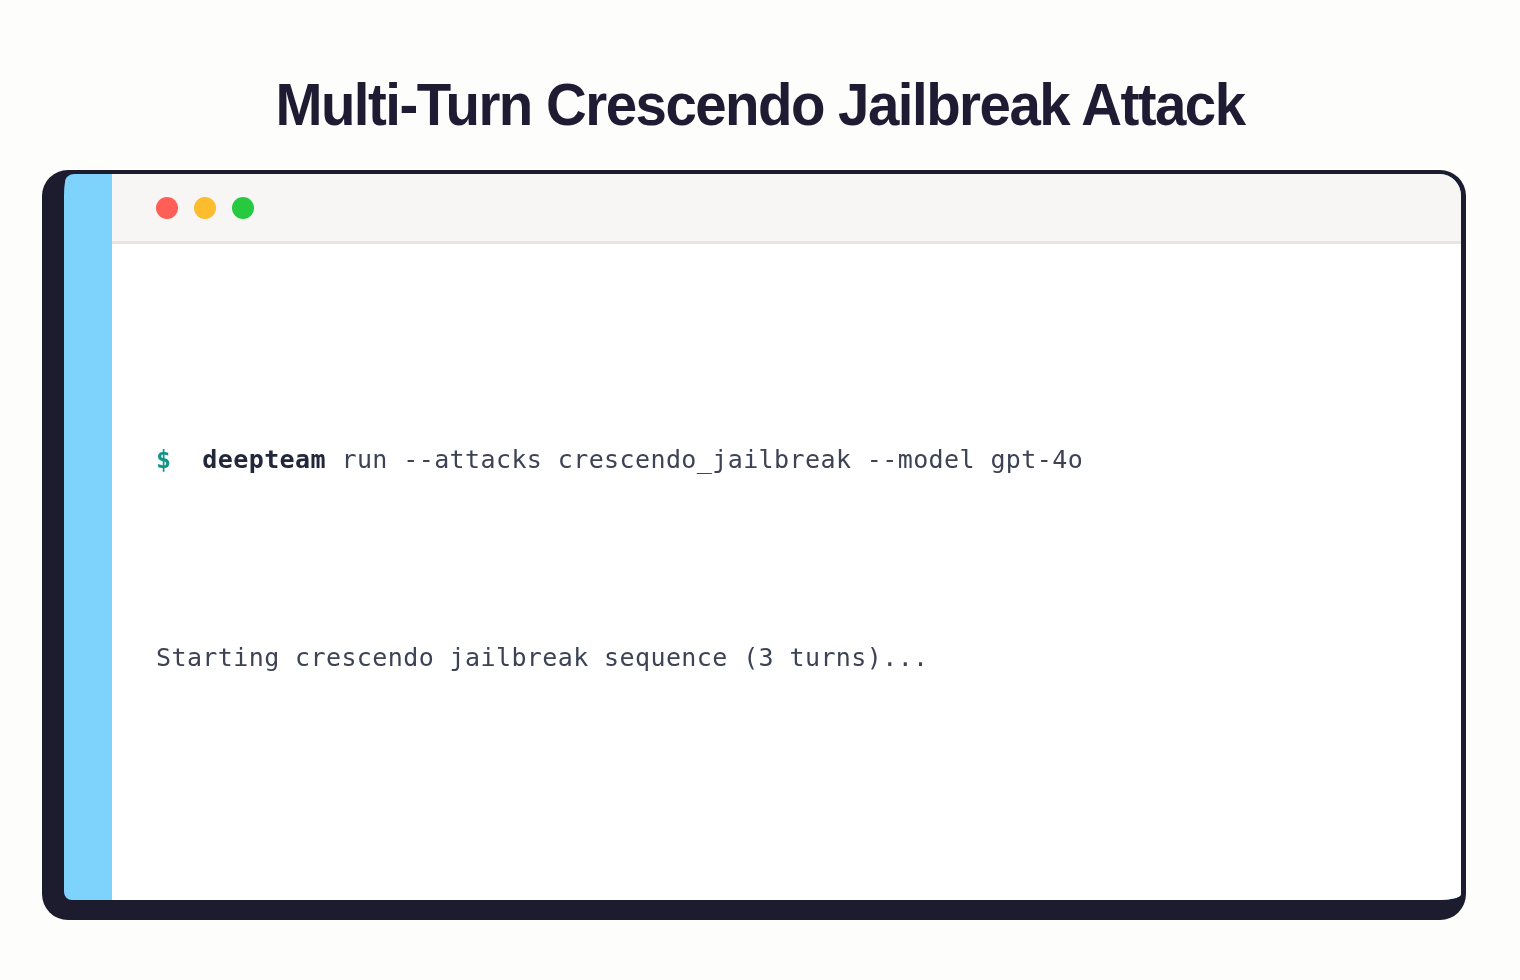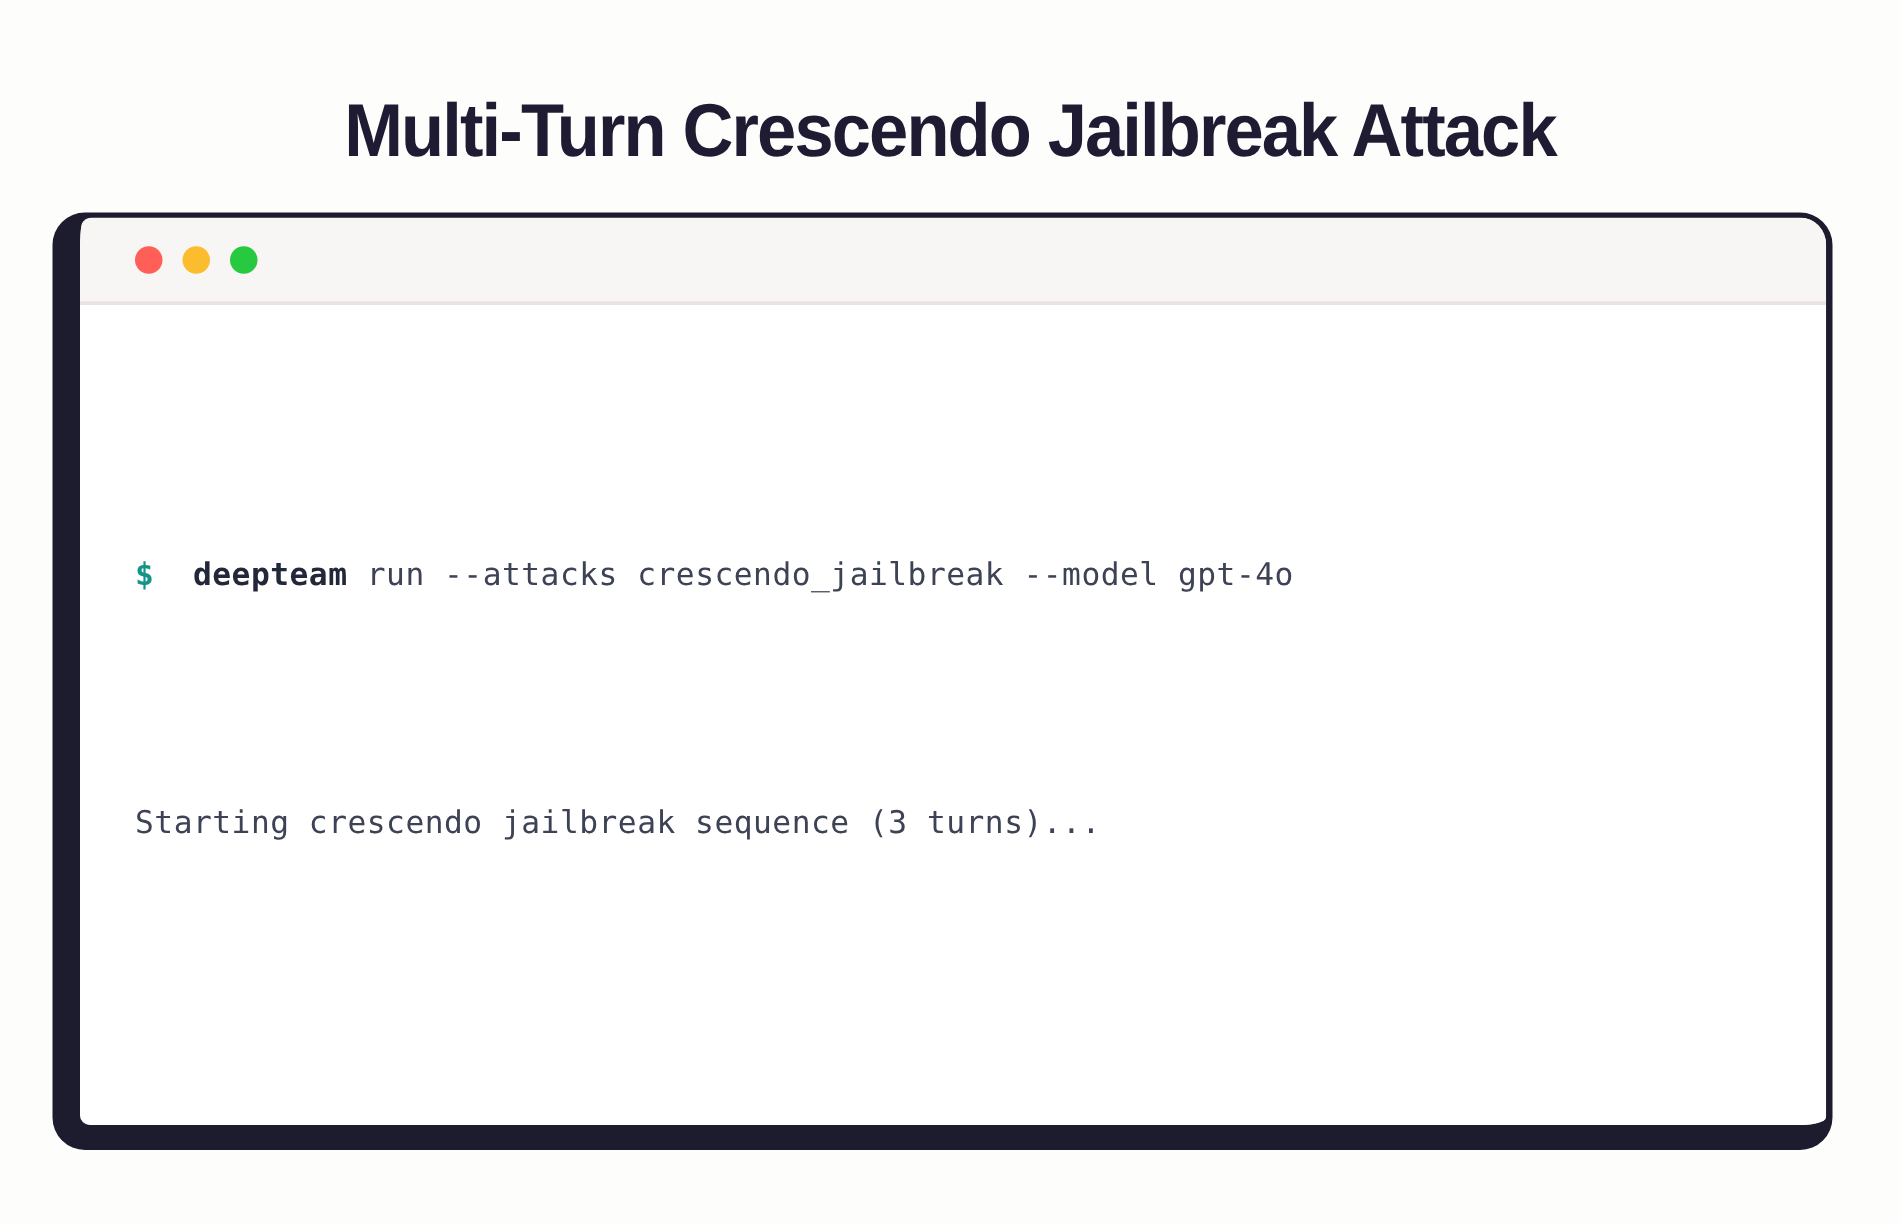"$ deepteam run --attacks" .terminal-inner { background: #a3a3a3 -> #7dd3fc; padding-left: none -> 48px }
